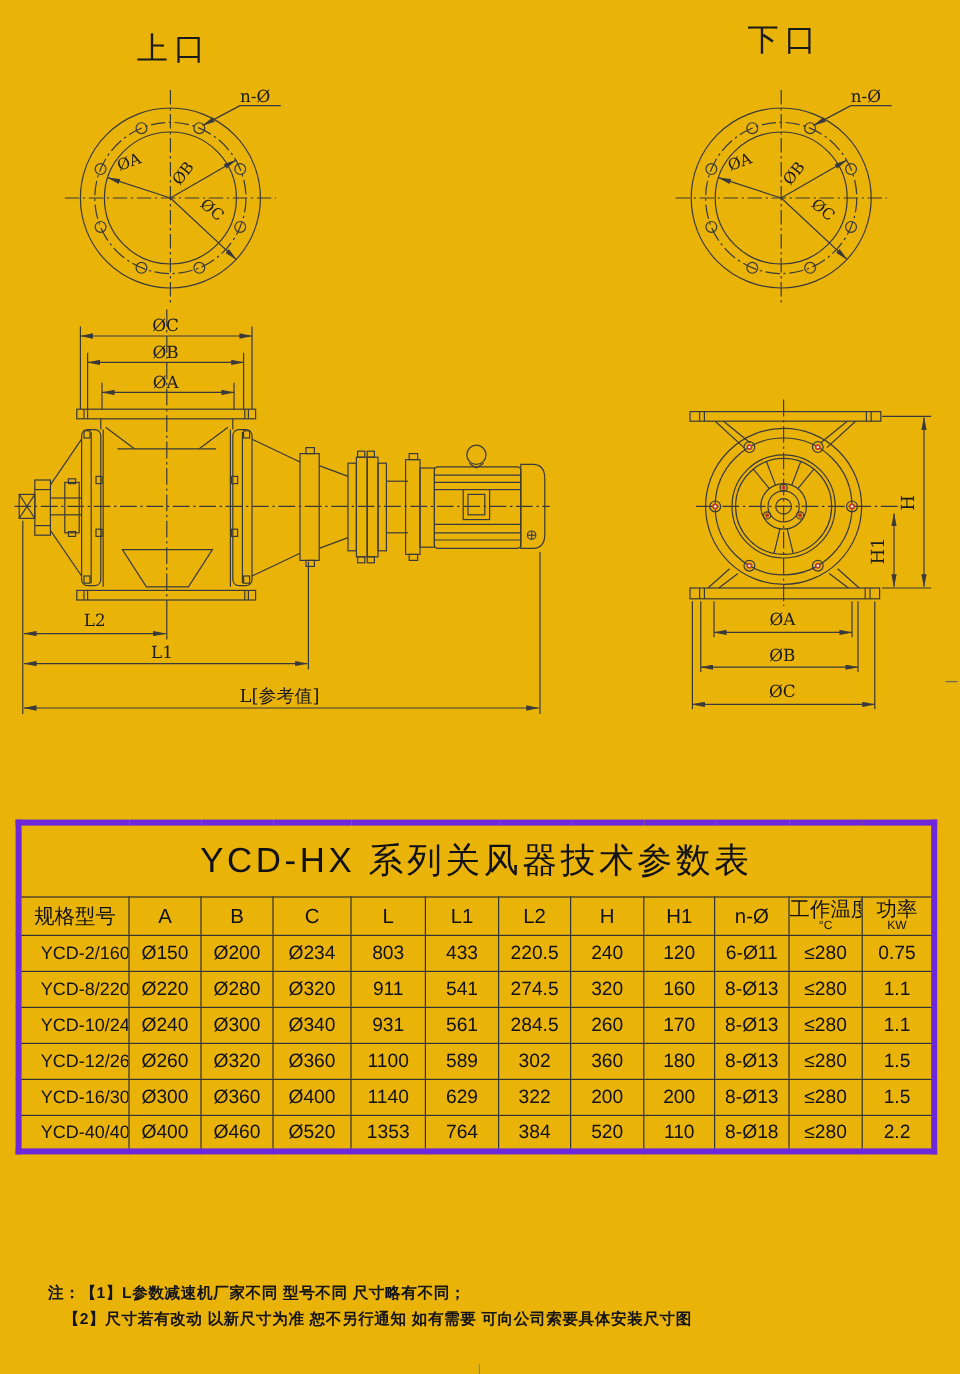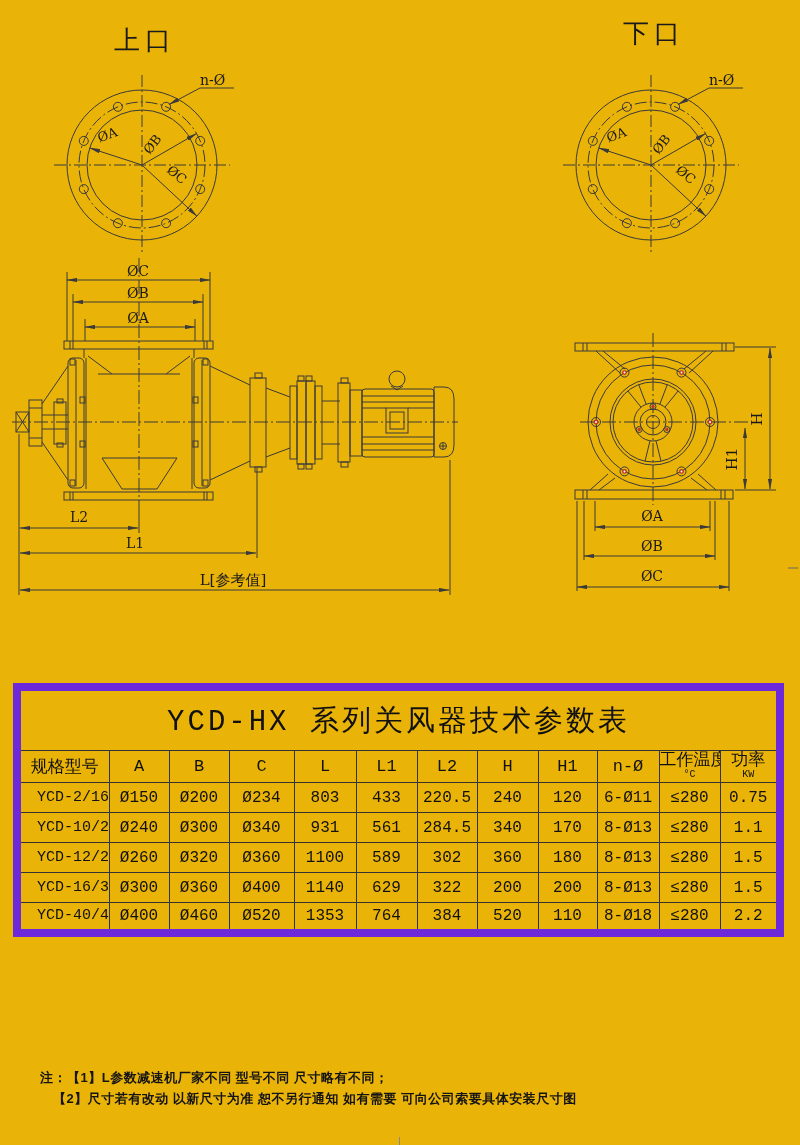"YCD-HX 系列关风器技术参数表" table.spec { border: 8px solid #6d28d9 -> 5px solid #6d28d9; font-family: Liberation Mono, monospace -> Liberation Sans, sans-serif }
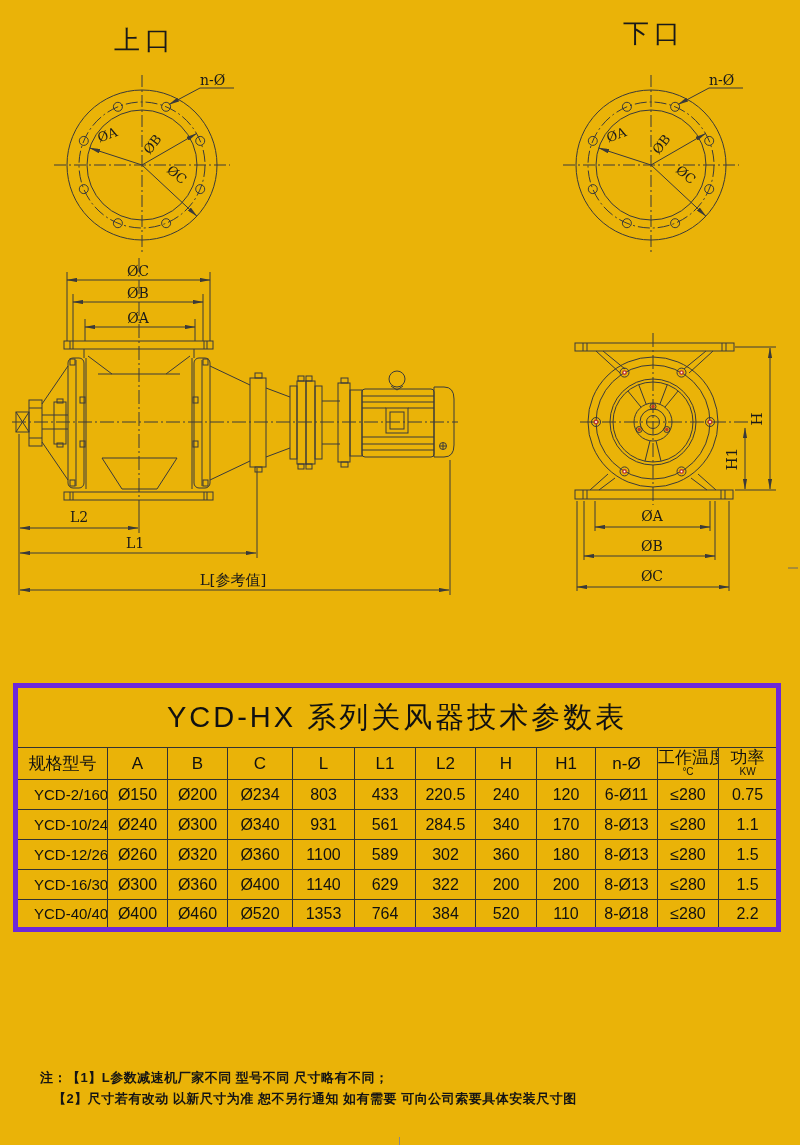"YCD-8/220" tr { html: none -> <tr> <td>YCD-8/220</td> <td>Ø220</td> <td>Ø280</td> <td>Ø320</td> <td>911</td> <td>541</td> <td>274.5</td> <td>320</td> <td>160</td> <td>8-Ø13</td> <td>≤280</td> <td>1.1</td> </tr> }
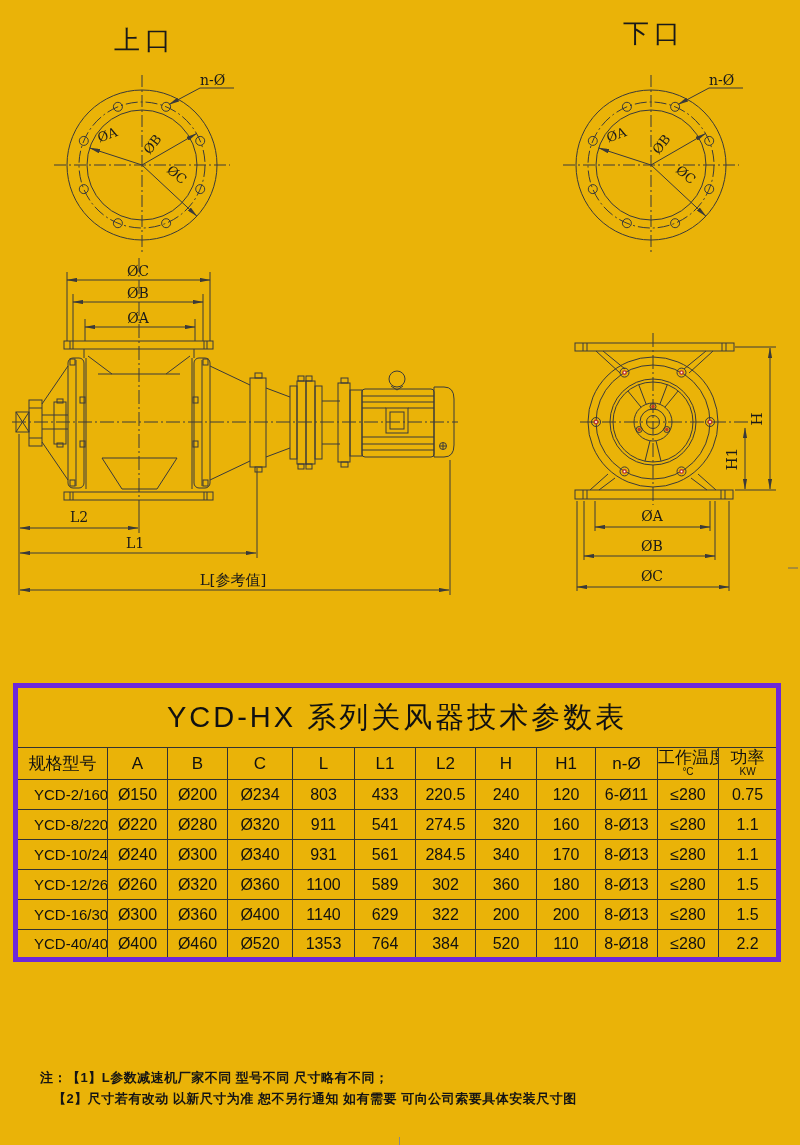"340" td { text: 340 -> 260 }
